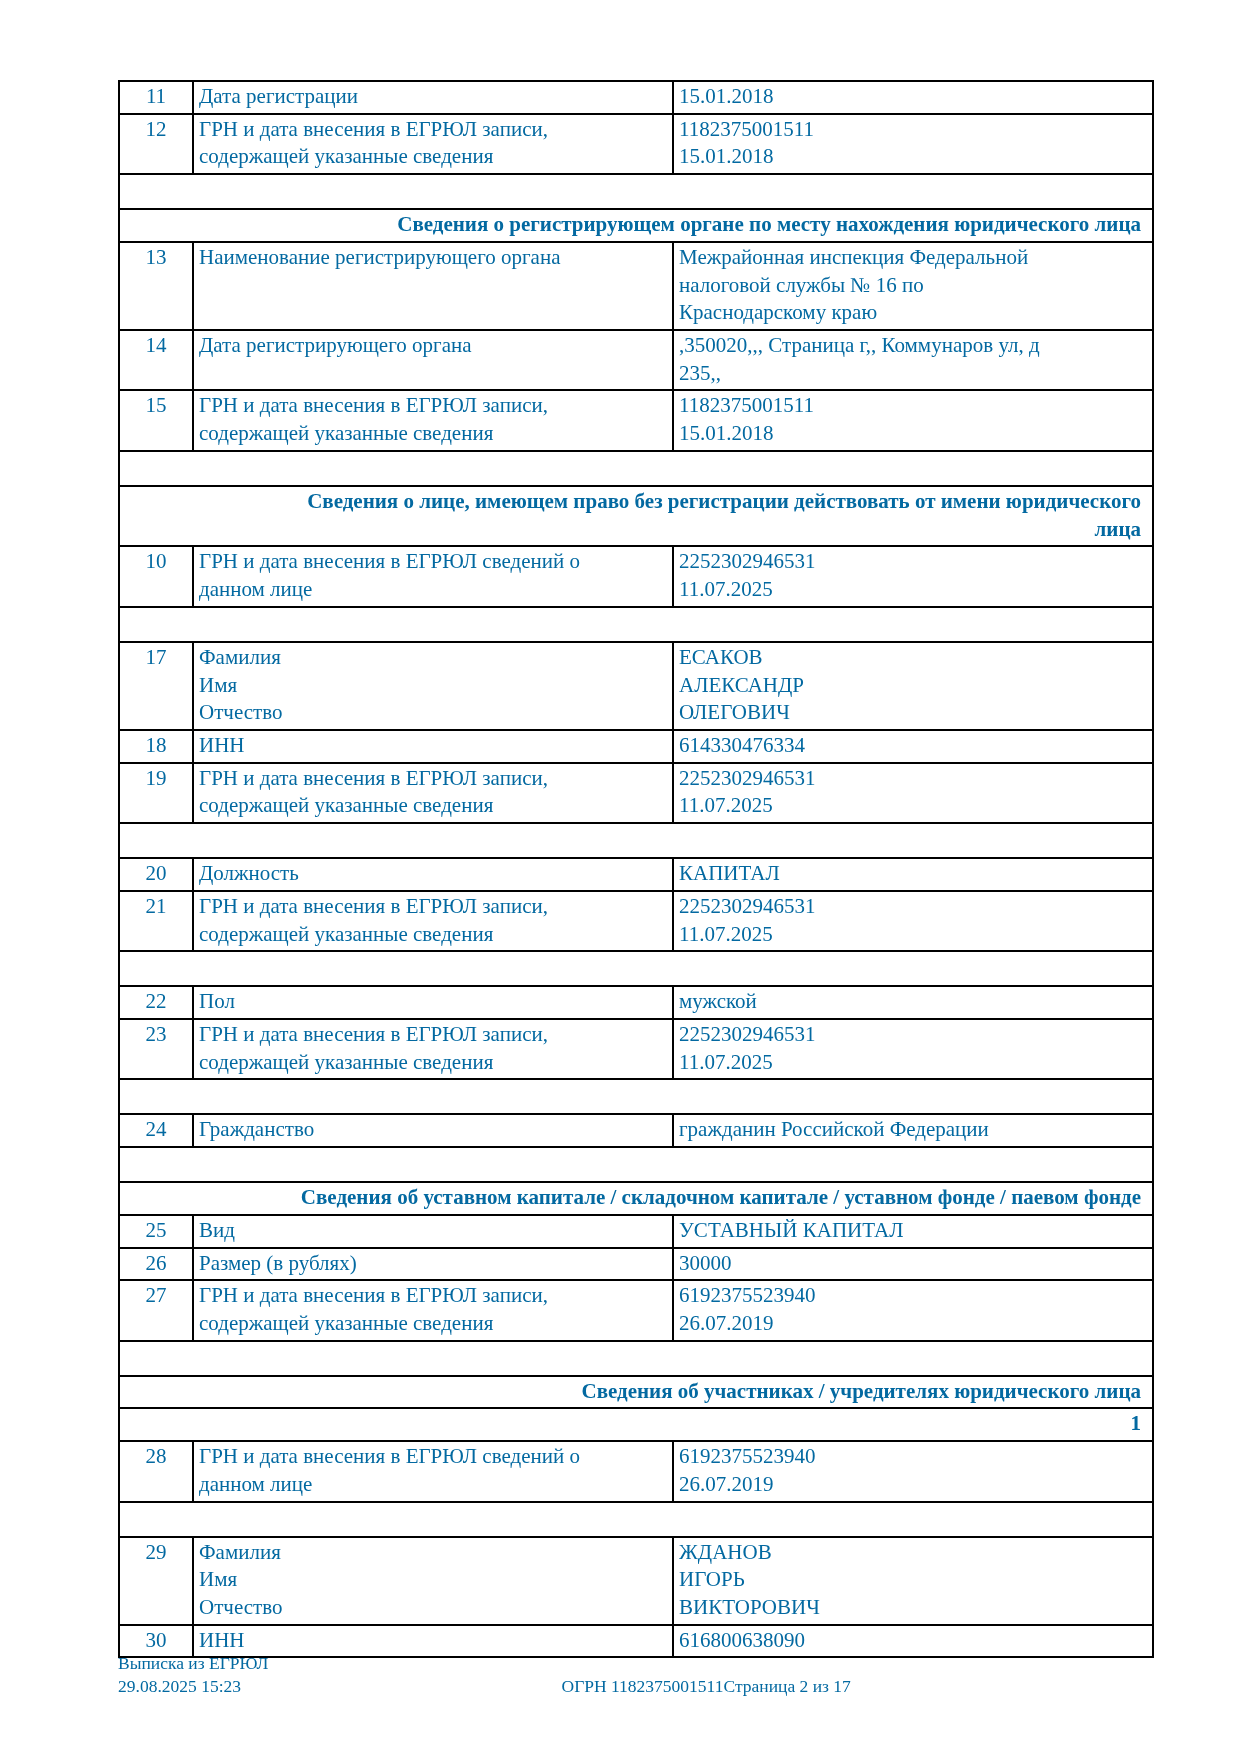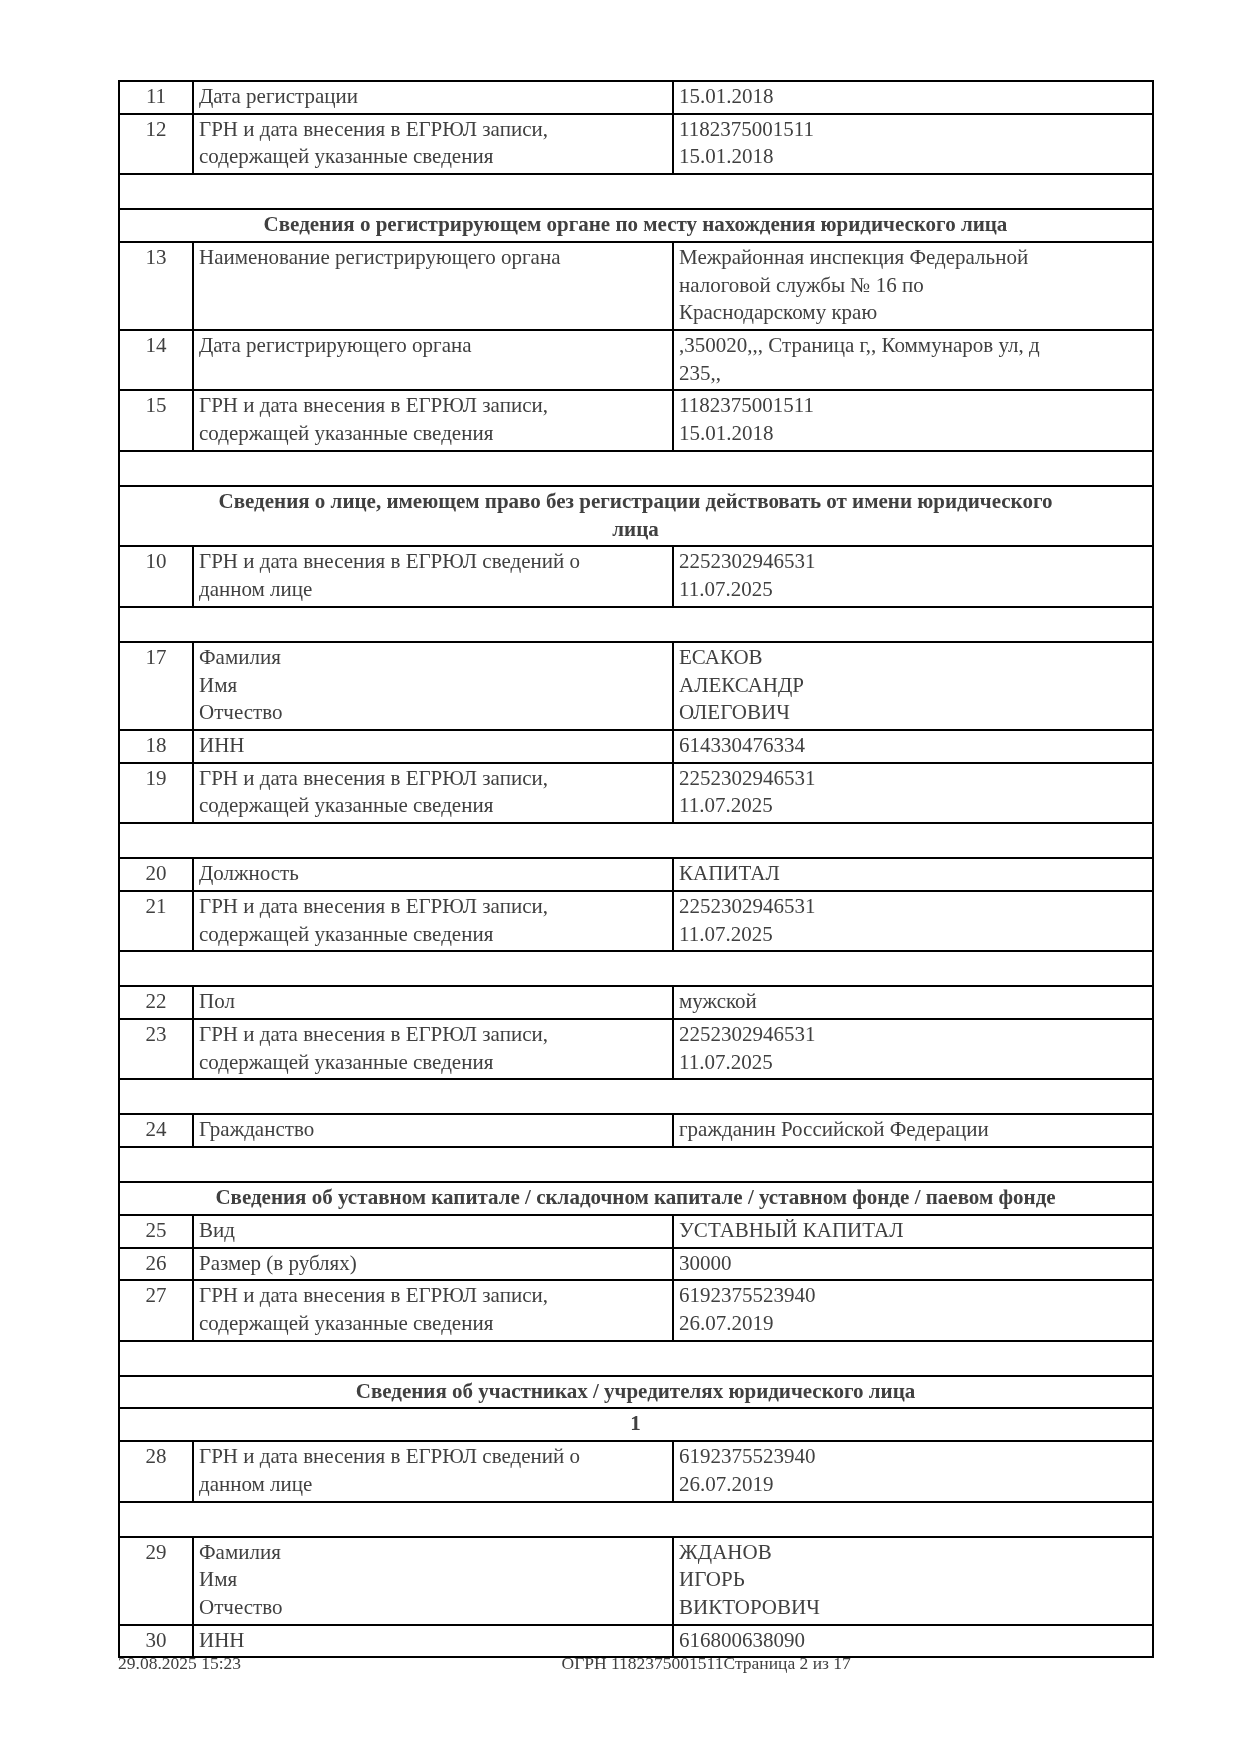"11" .page { color: #404040 -> #0369a1 }
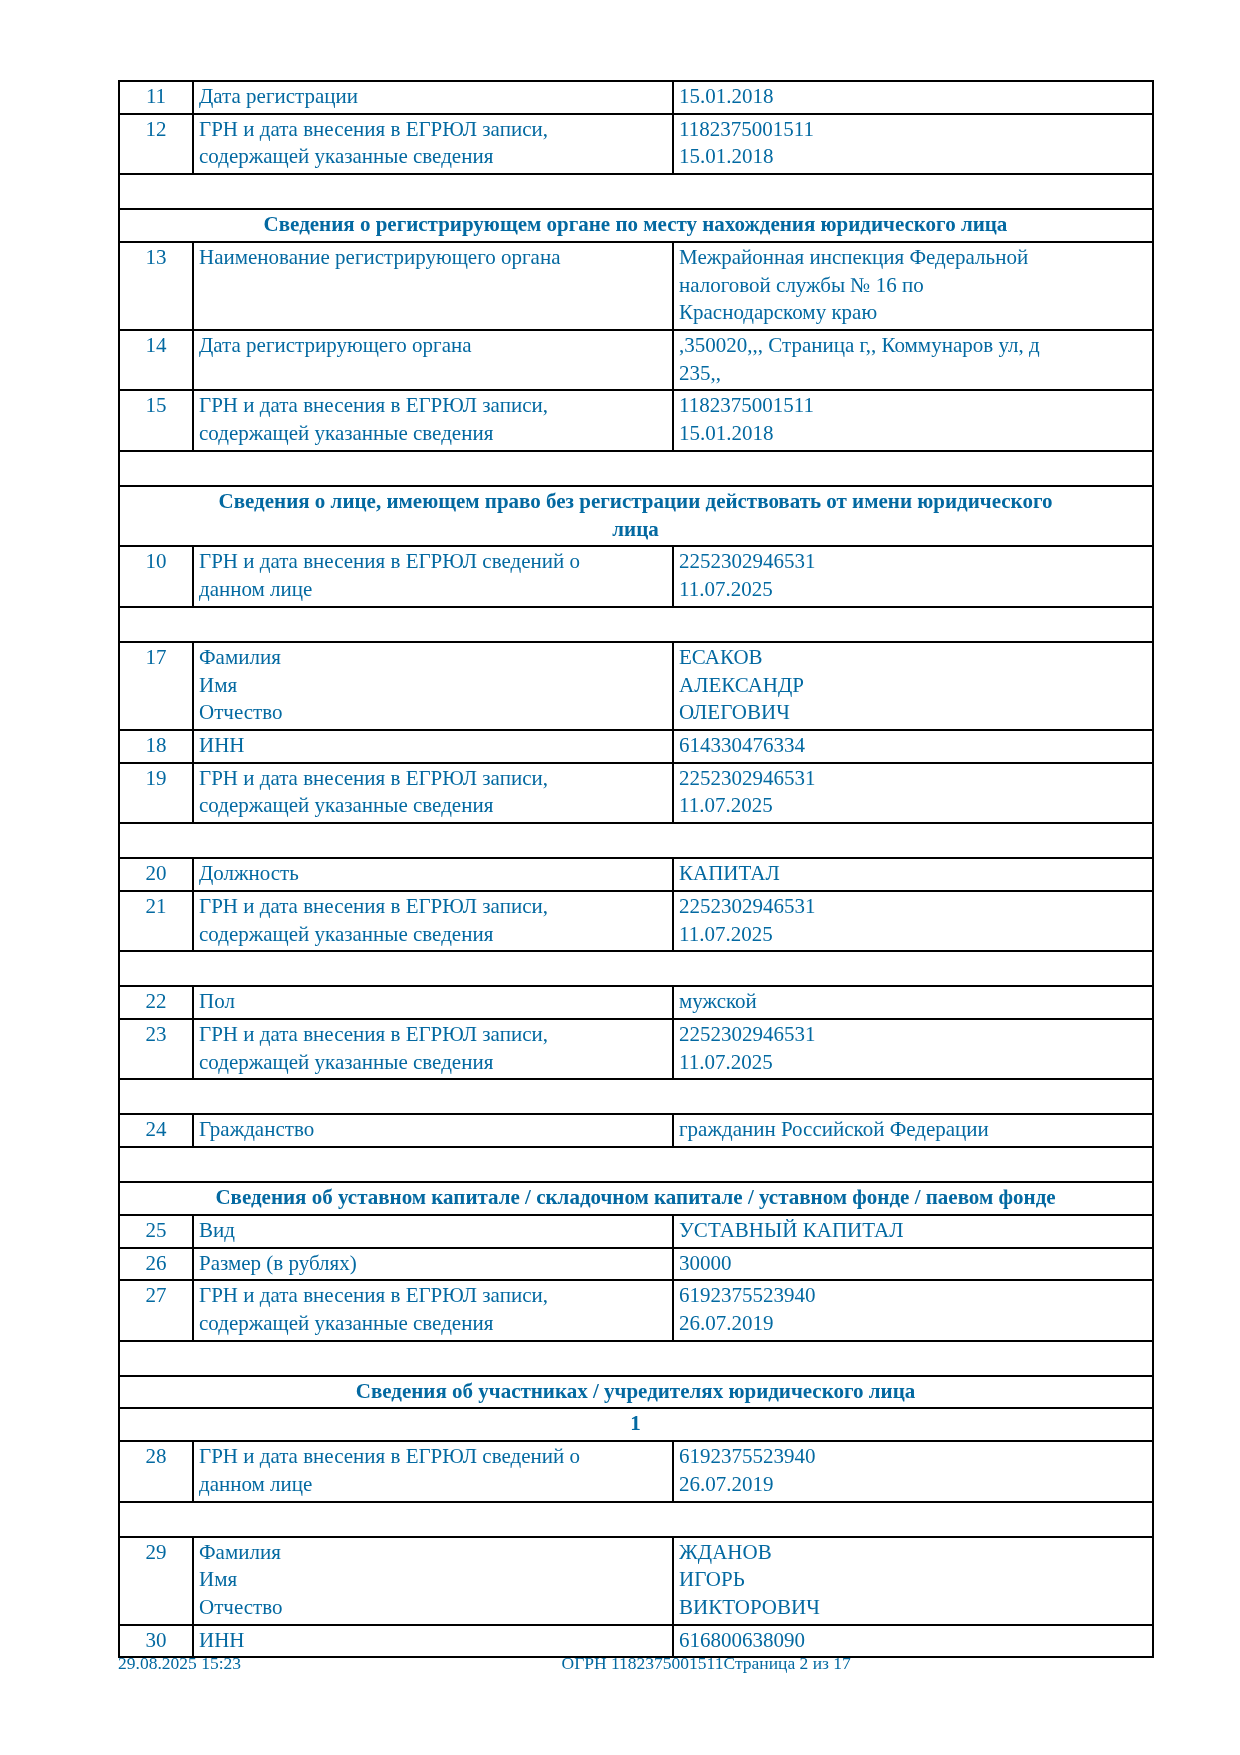"Сведения о регистрирующем органе по" tr.section td, tr.subsection td { text-align: center -> right }
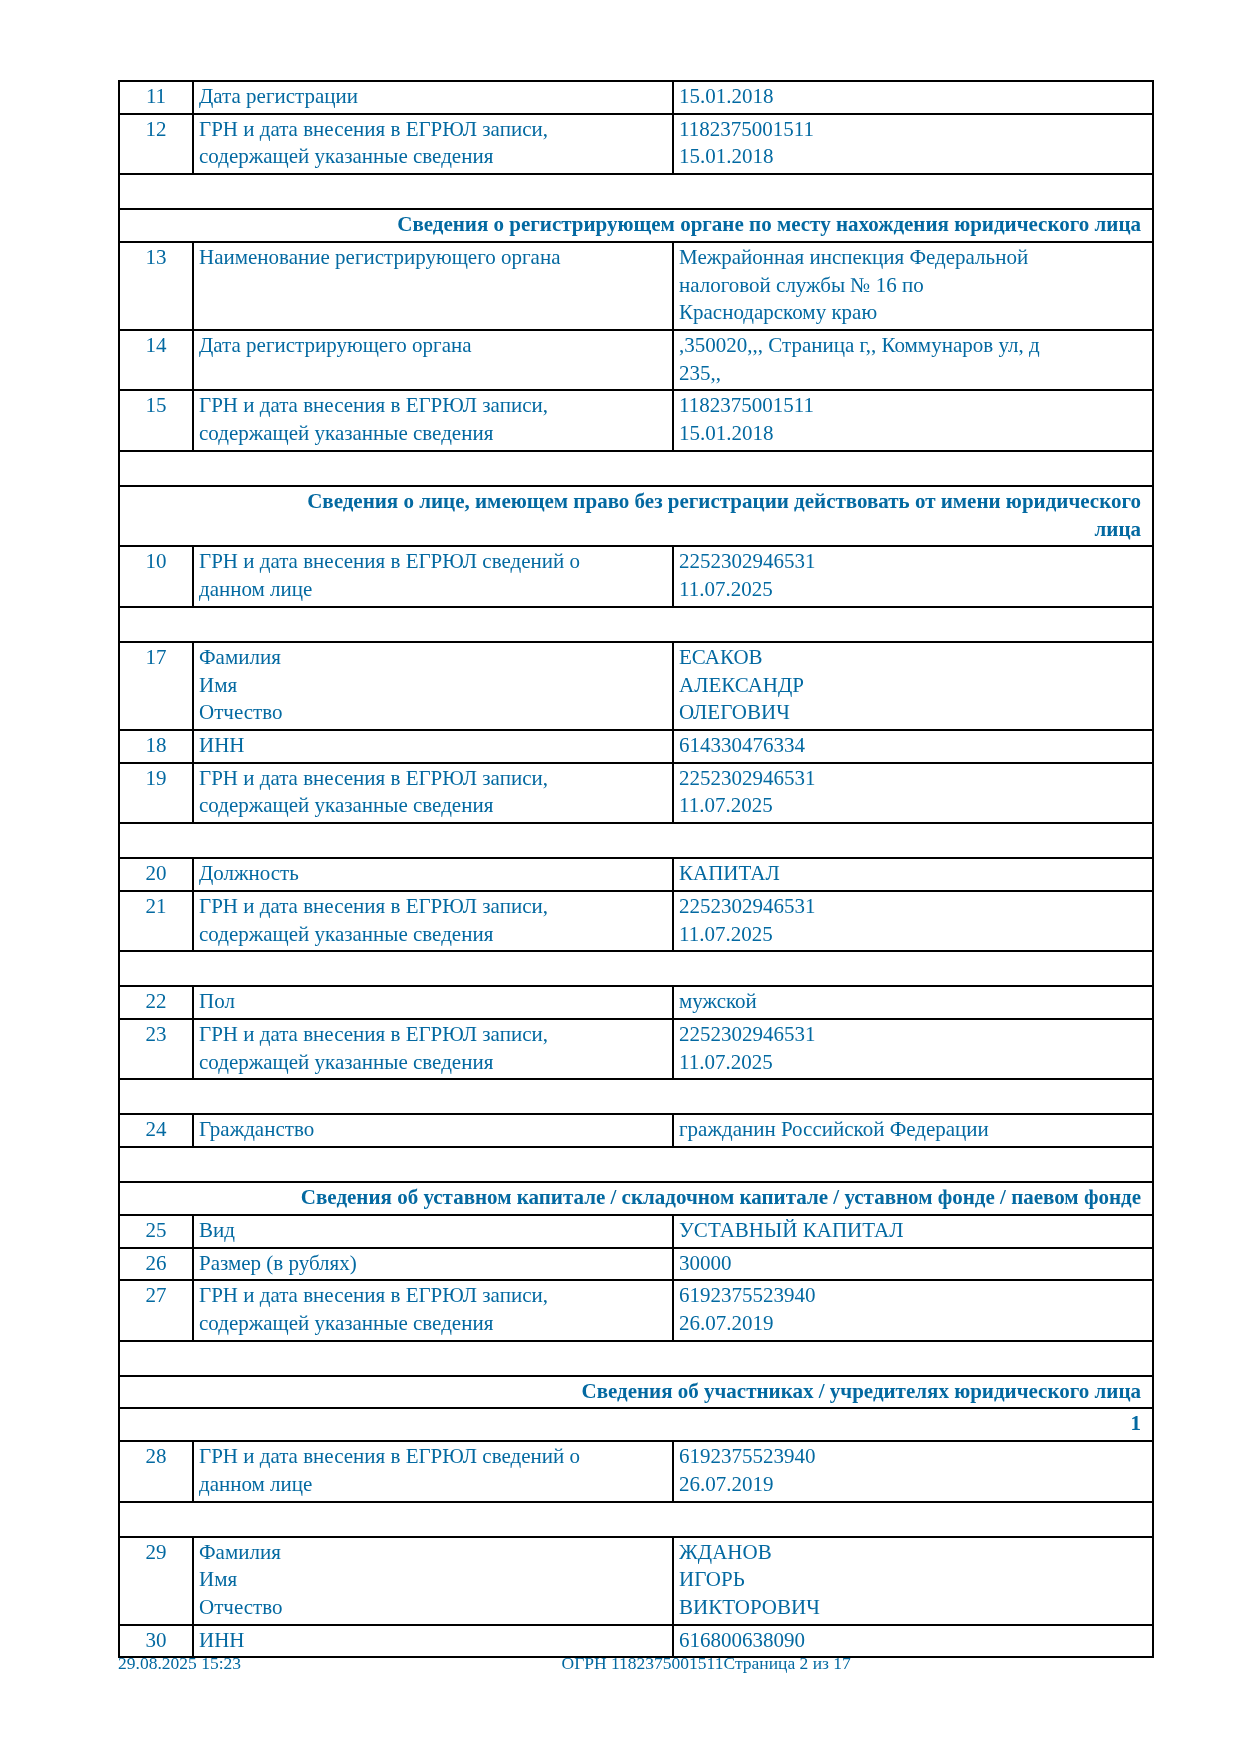"Выписка из ЕГРЮЛ" div.footer-line1 { html: none -> <div> <span>Выписка из ЕГРЮЛ</span> </div> }
